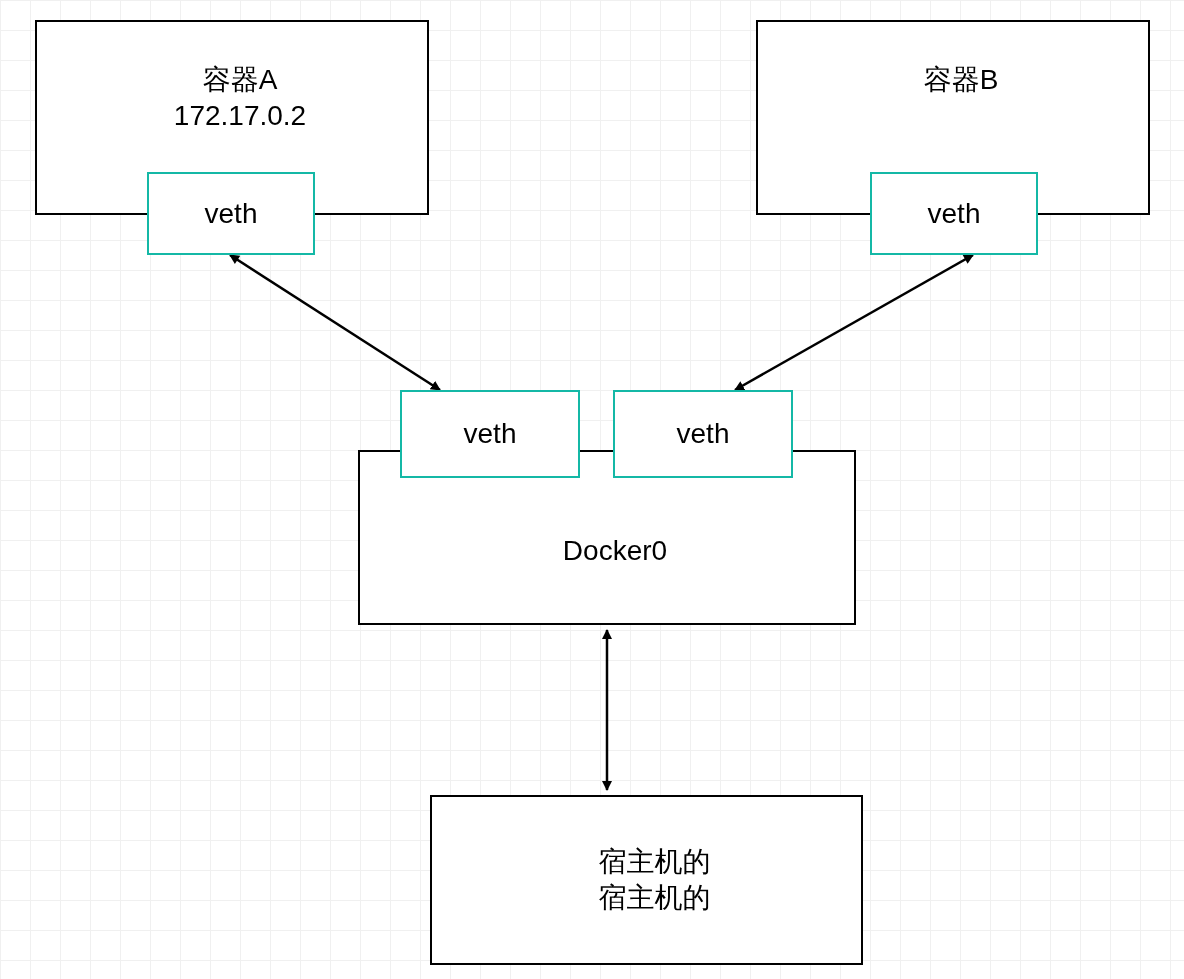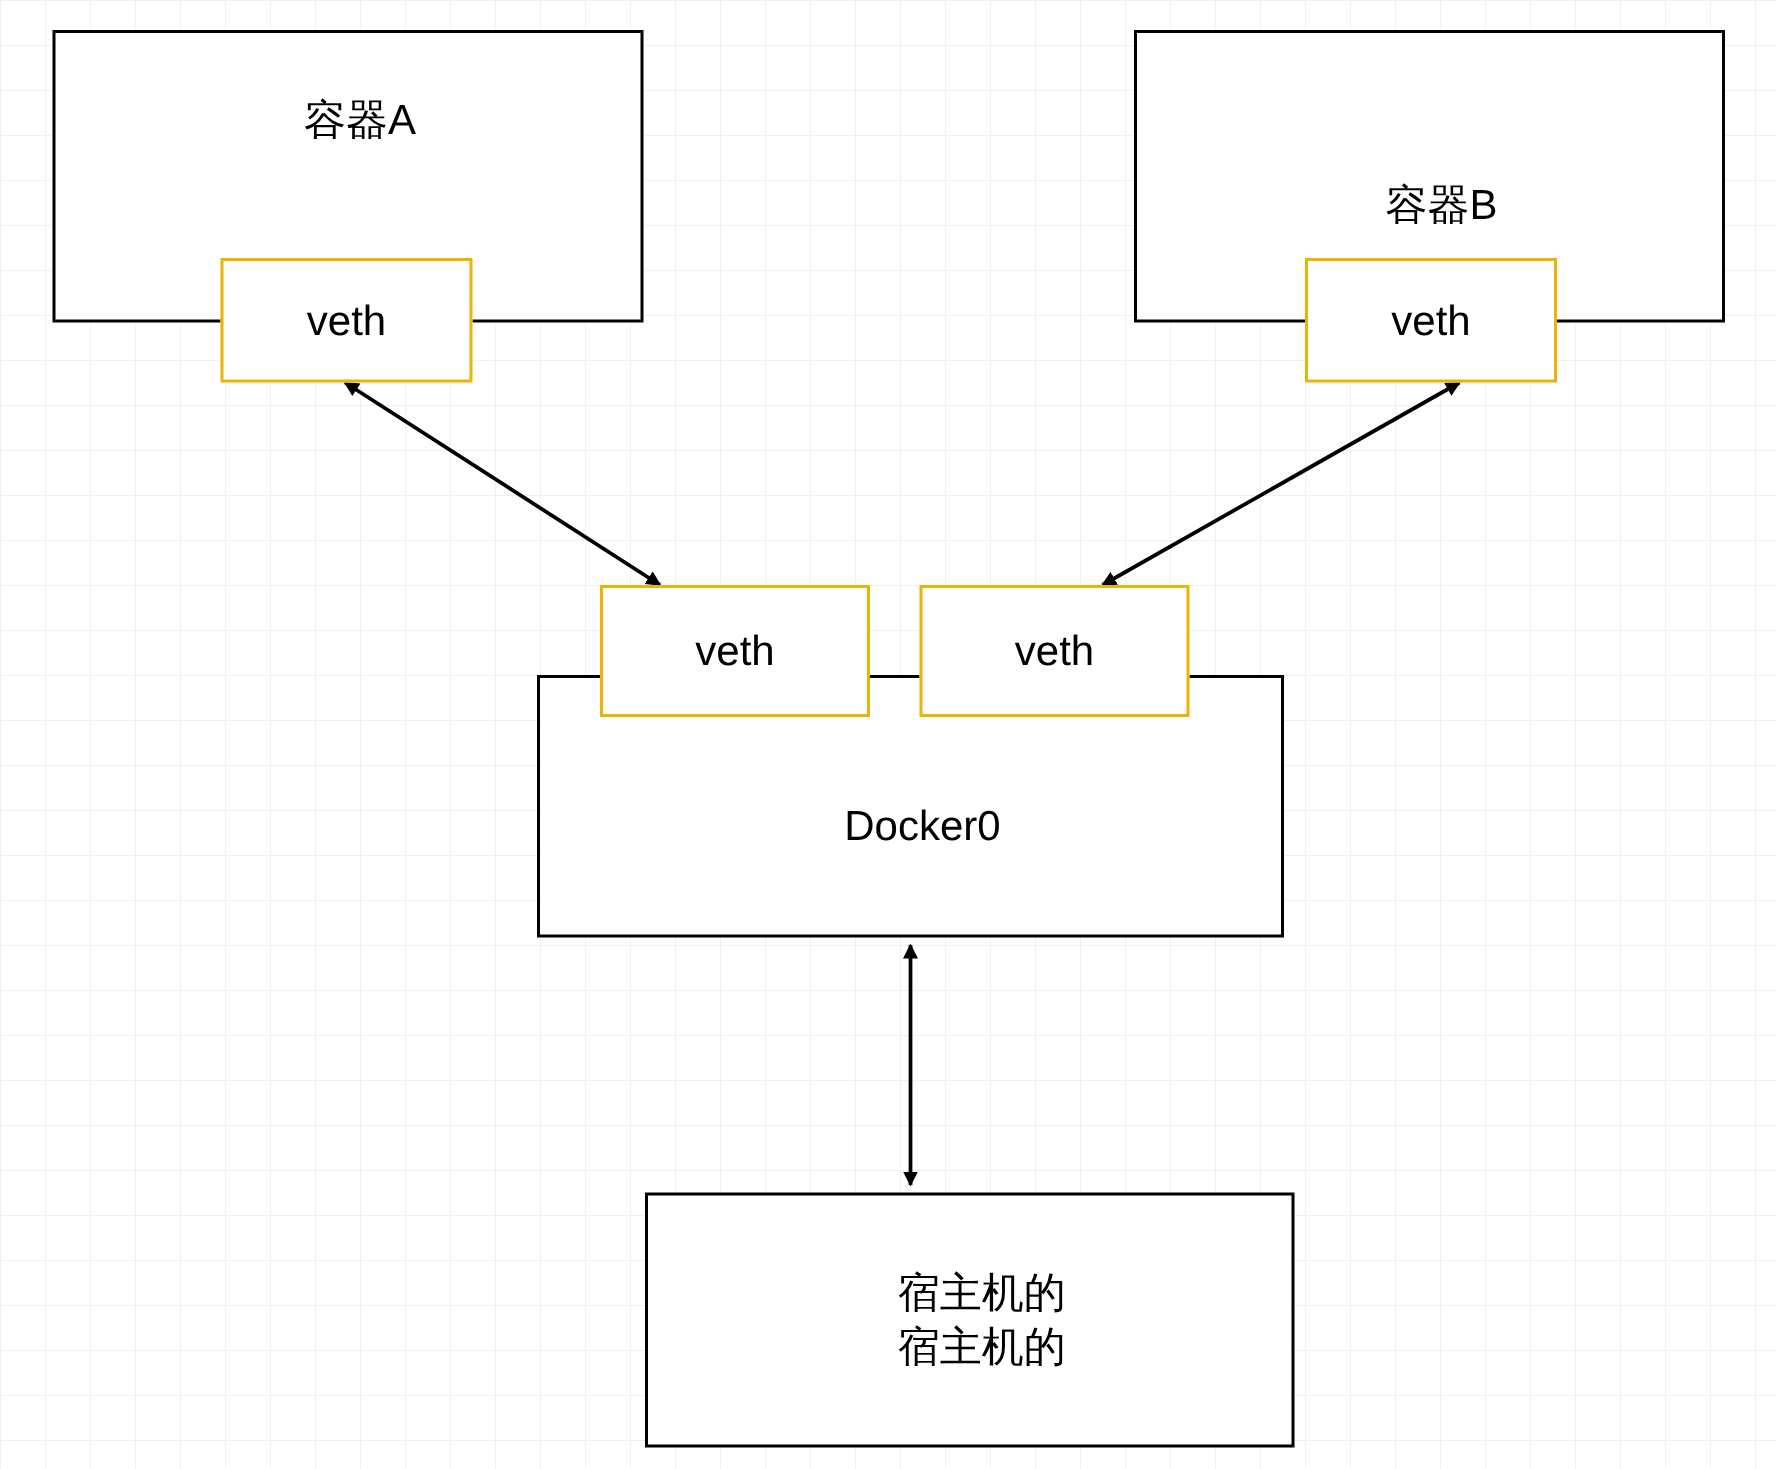"容器B" div.box { justify-content: center -> space-between }
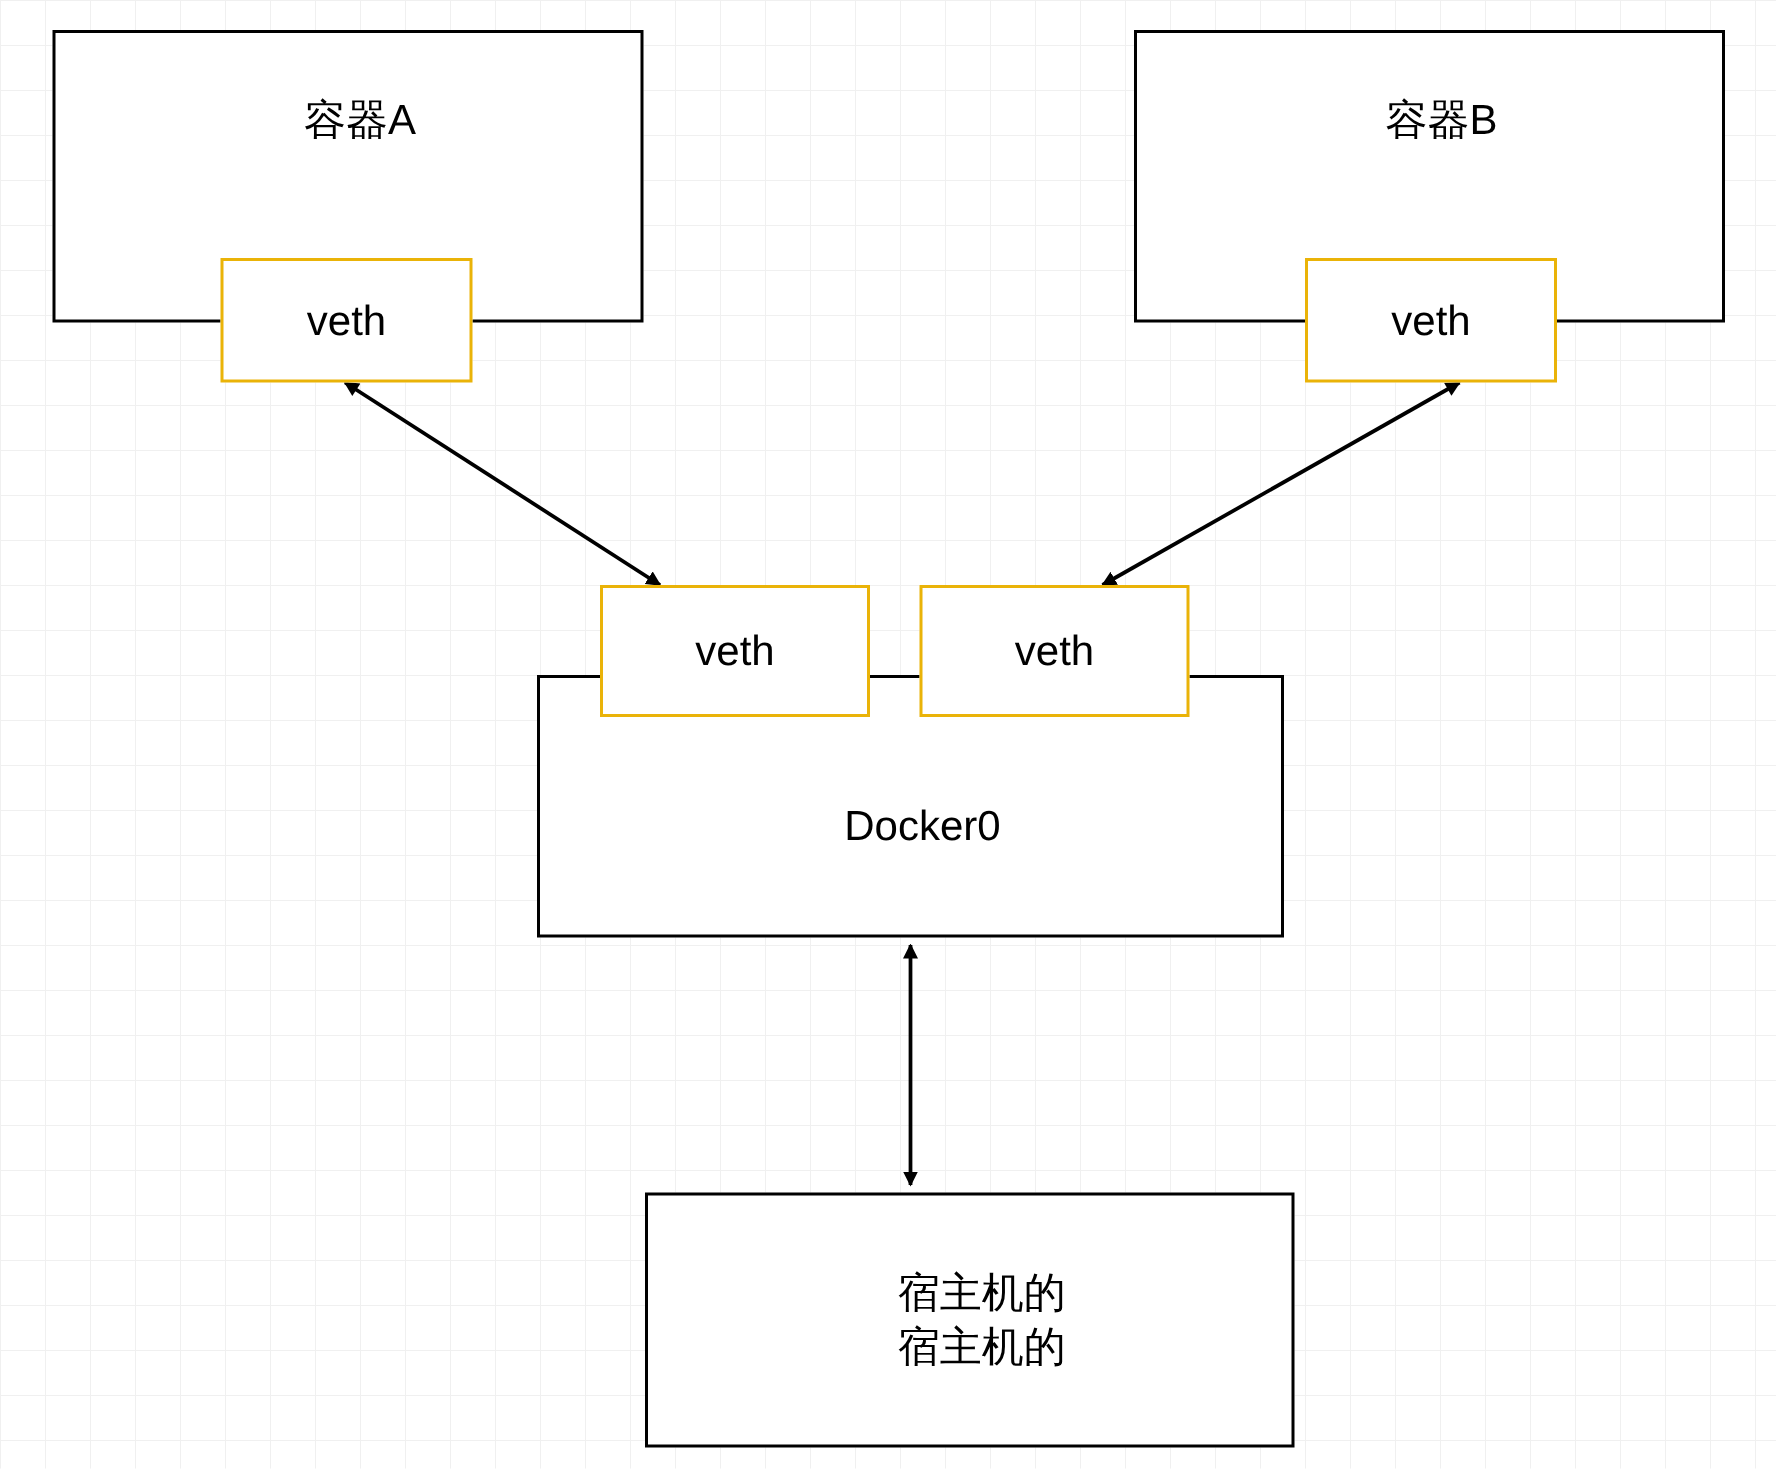"172.17.0.2" span.label-line { html: none -> <span>172.17.0.2</span> }
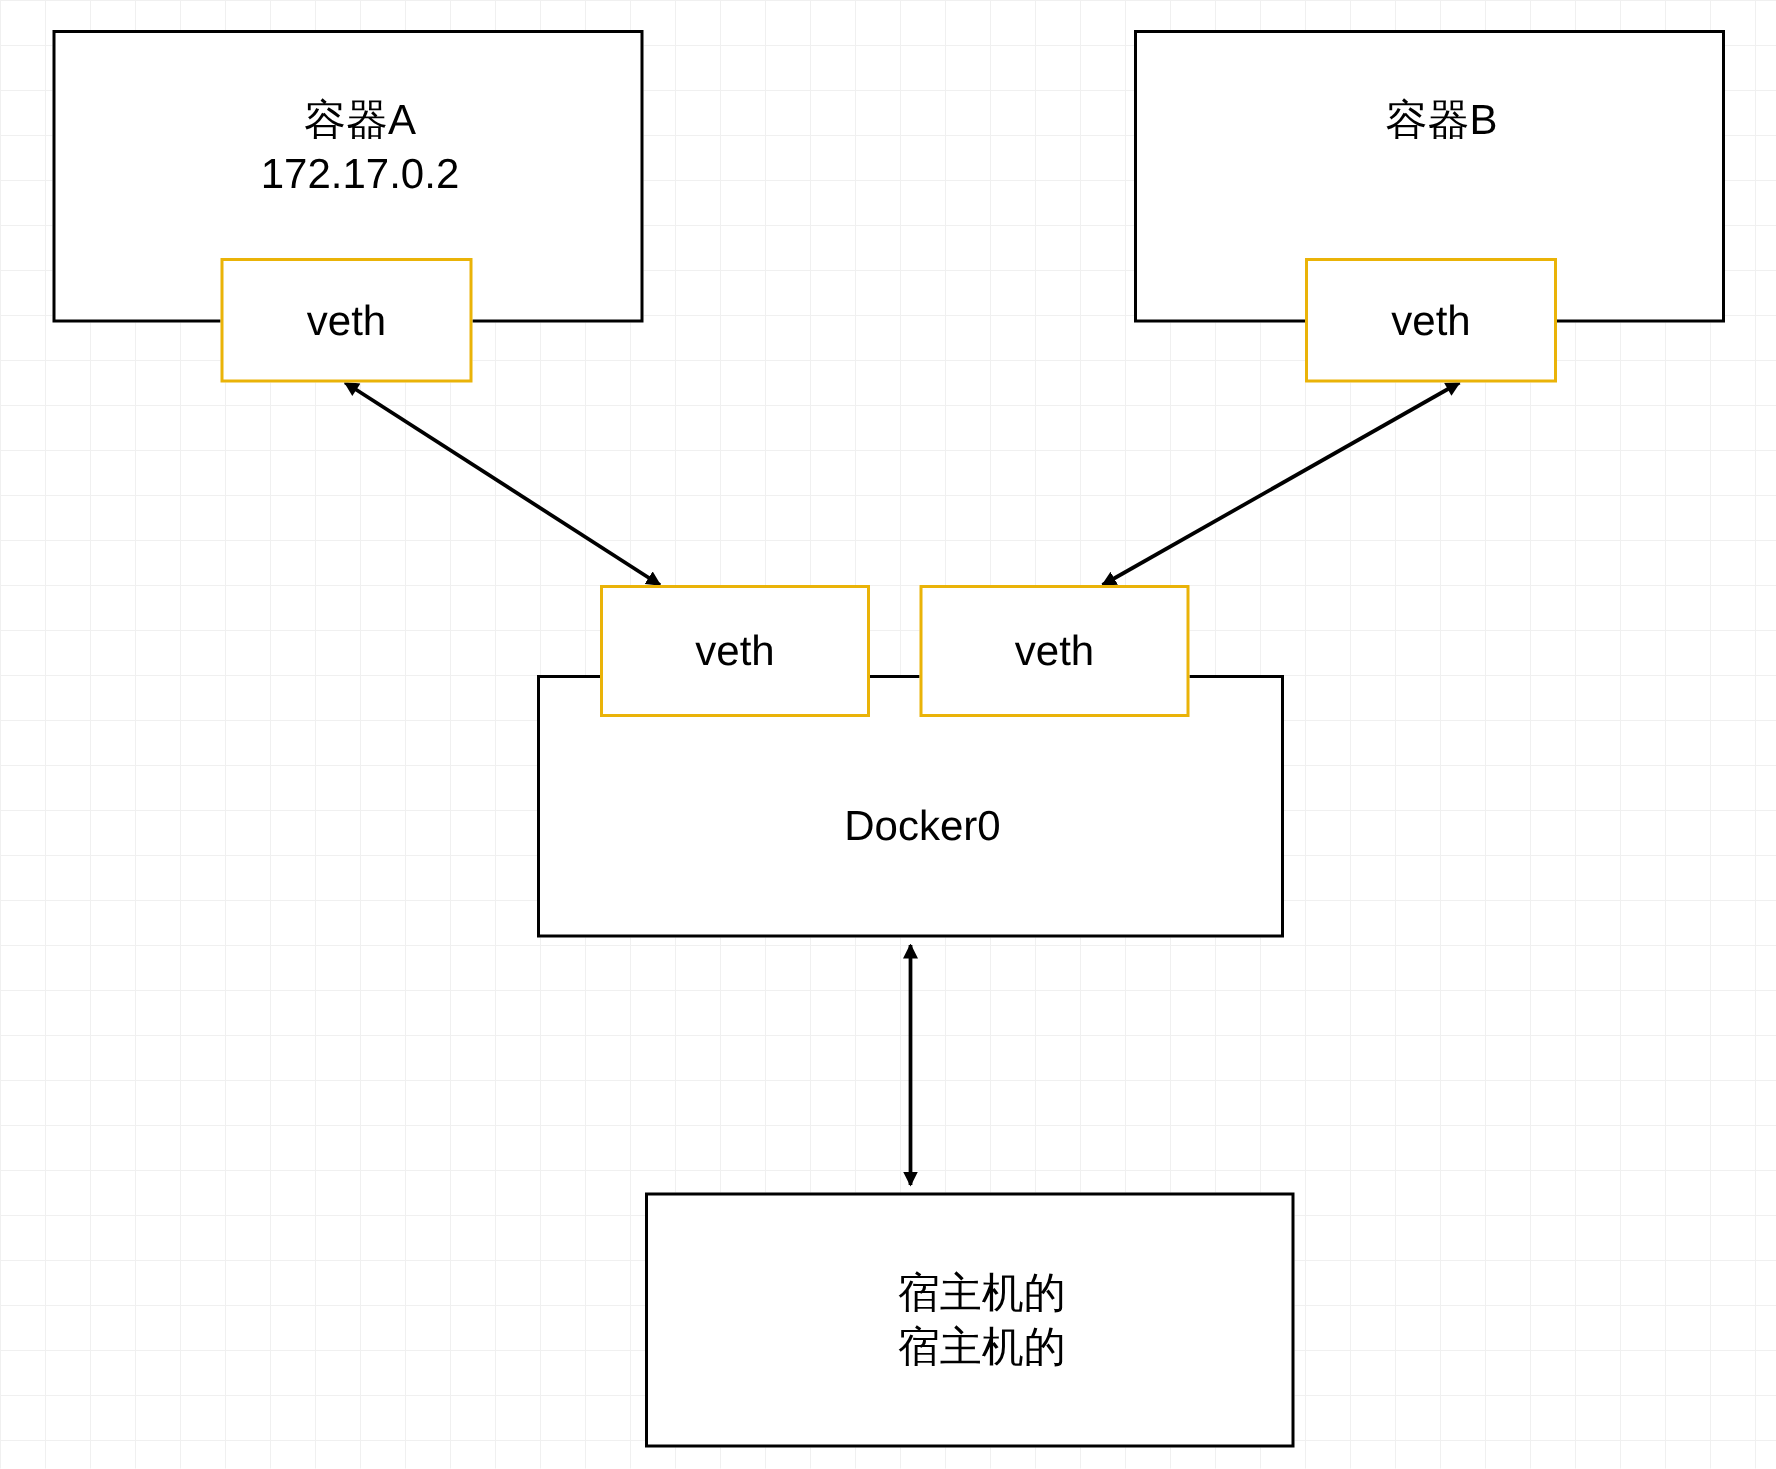"veth" .small-box { border: 2px solid #eab308 -> 2px solid #14b8a6 }
